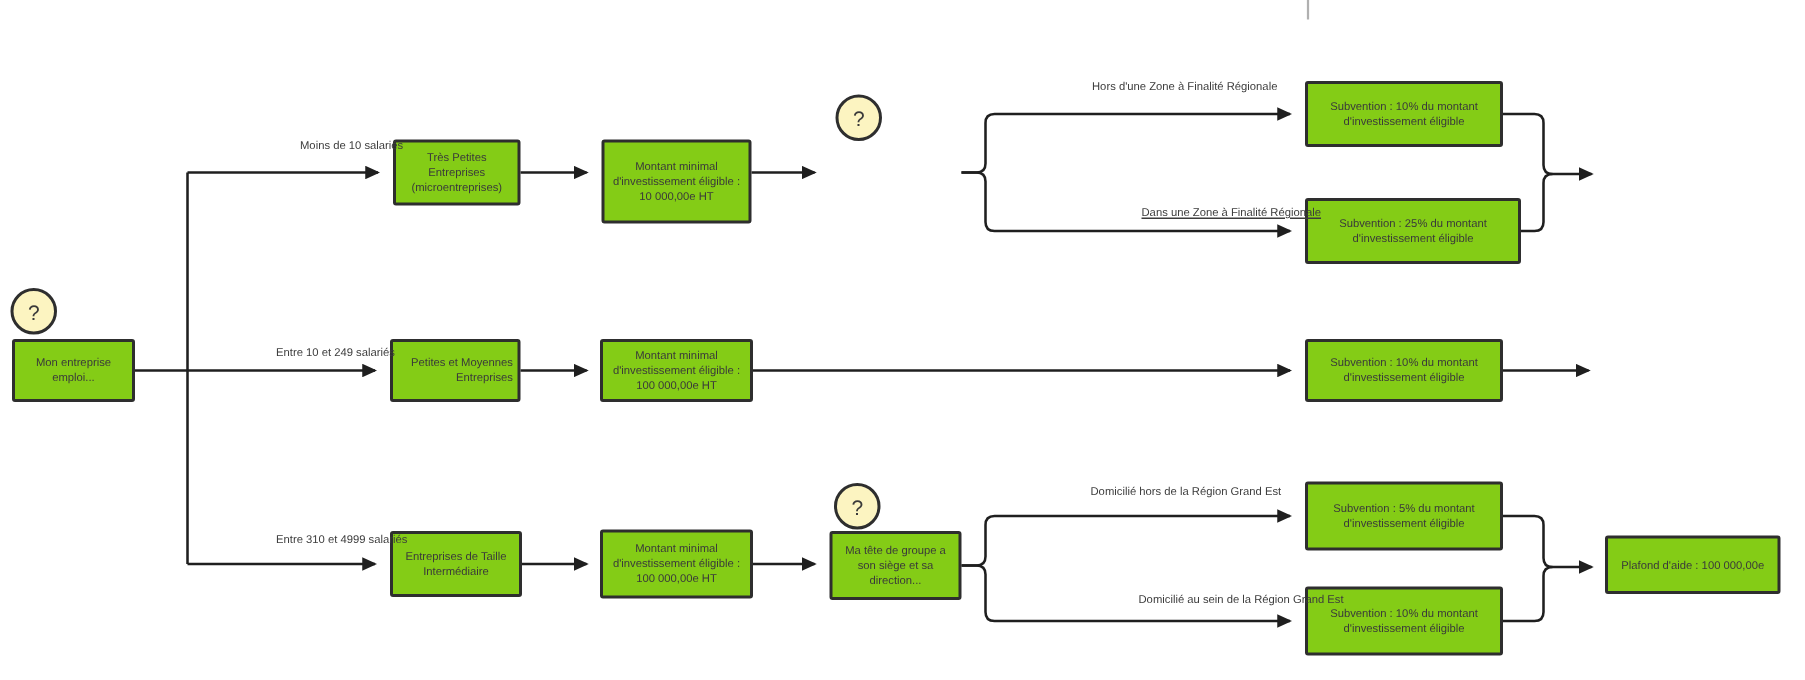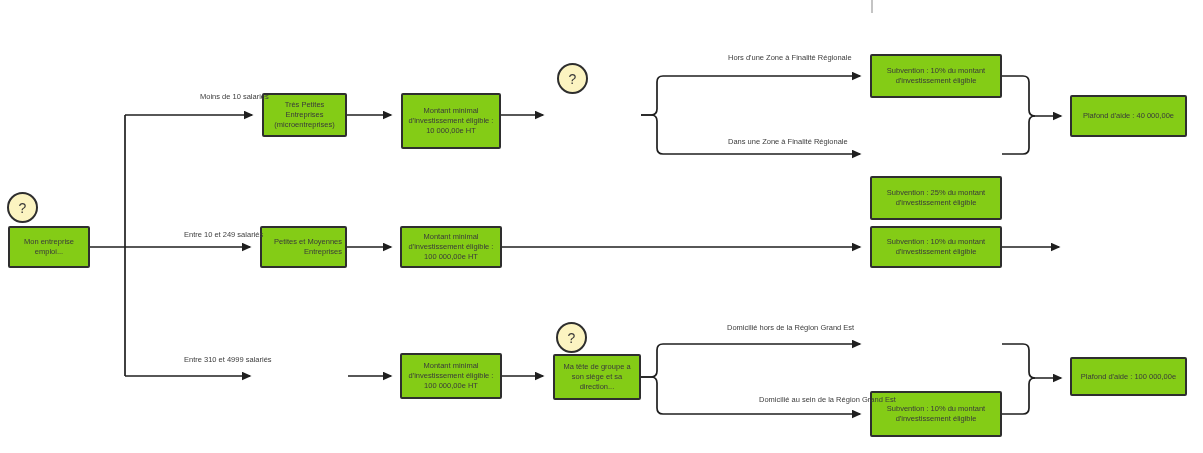"Plafond d'aide : 40 000,00e" div.node { html: <div>Plafond d'aide : 40 000,00e</div> -> none }
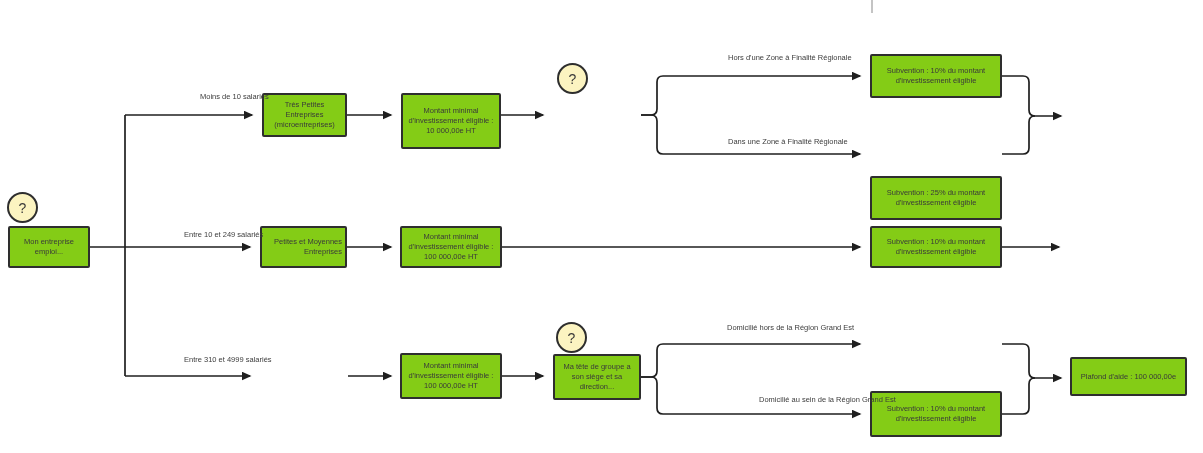"Dans une Zone à Finalité" div.edge-label { left: 687px -> 720px; text-decoration: none -> underline }
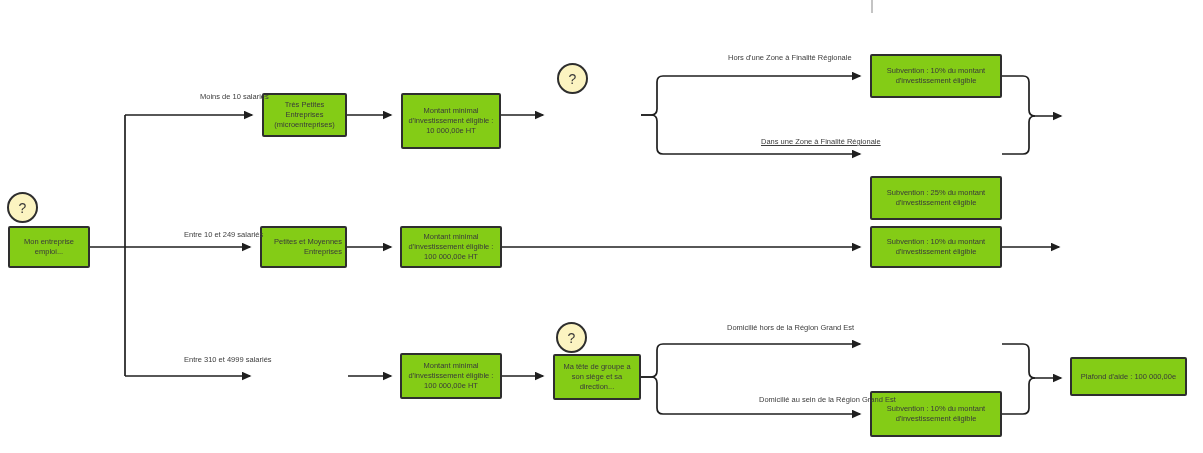"Subvention : 25% du montant" div.node { margin-top: 44px -> none; width: 132px -> 144px }
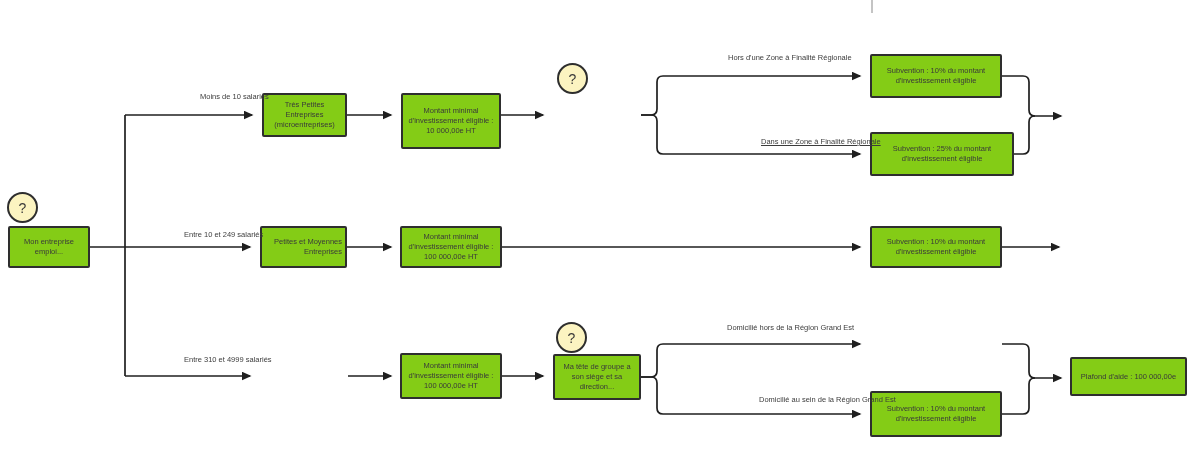"Subvention : 5% du montant" div.node { html: none -> <div>Subvention : 5% du montant d'investissement éligible</div> }
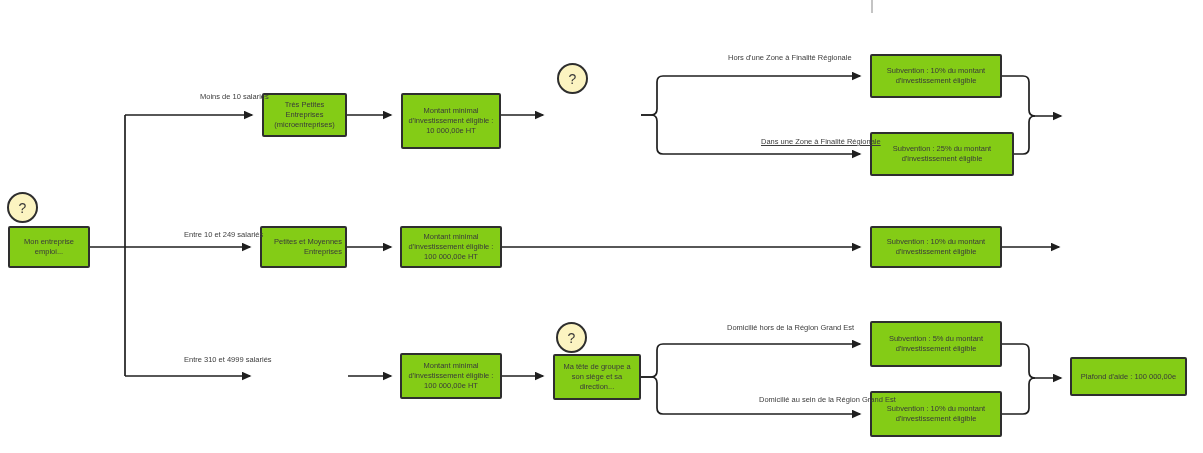"Entreprises de Taille Intermédiaire" div.node { html: none -> <div>Entreprises de Taille Intermédiaire</div> }
